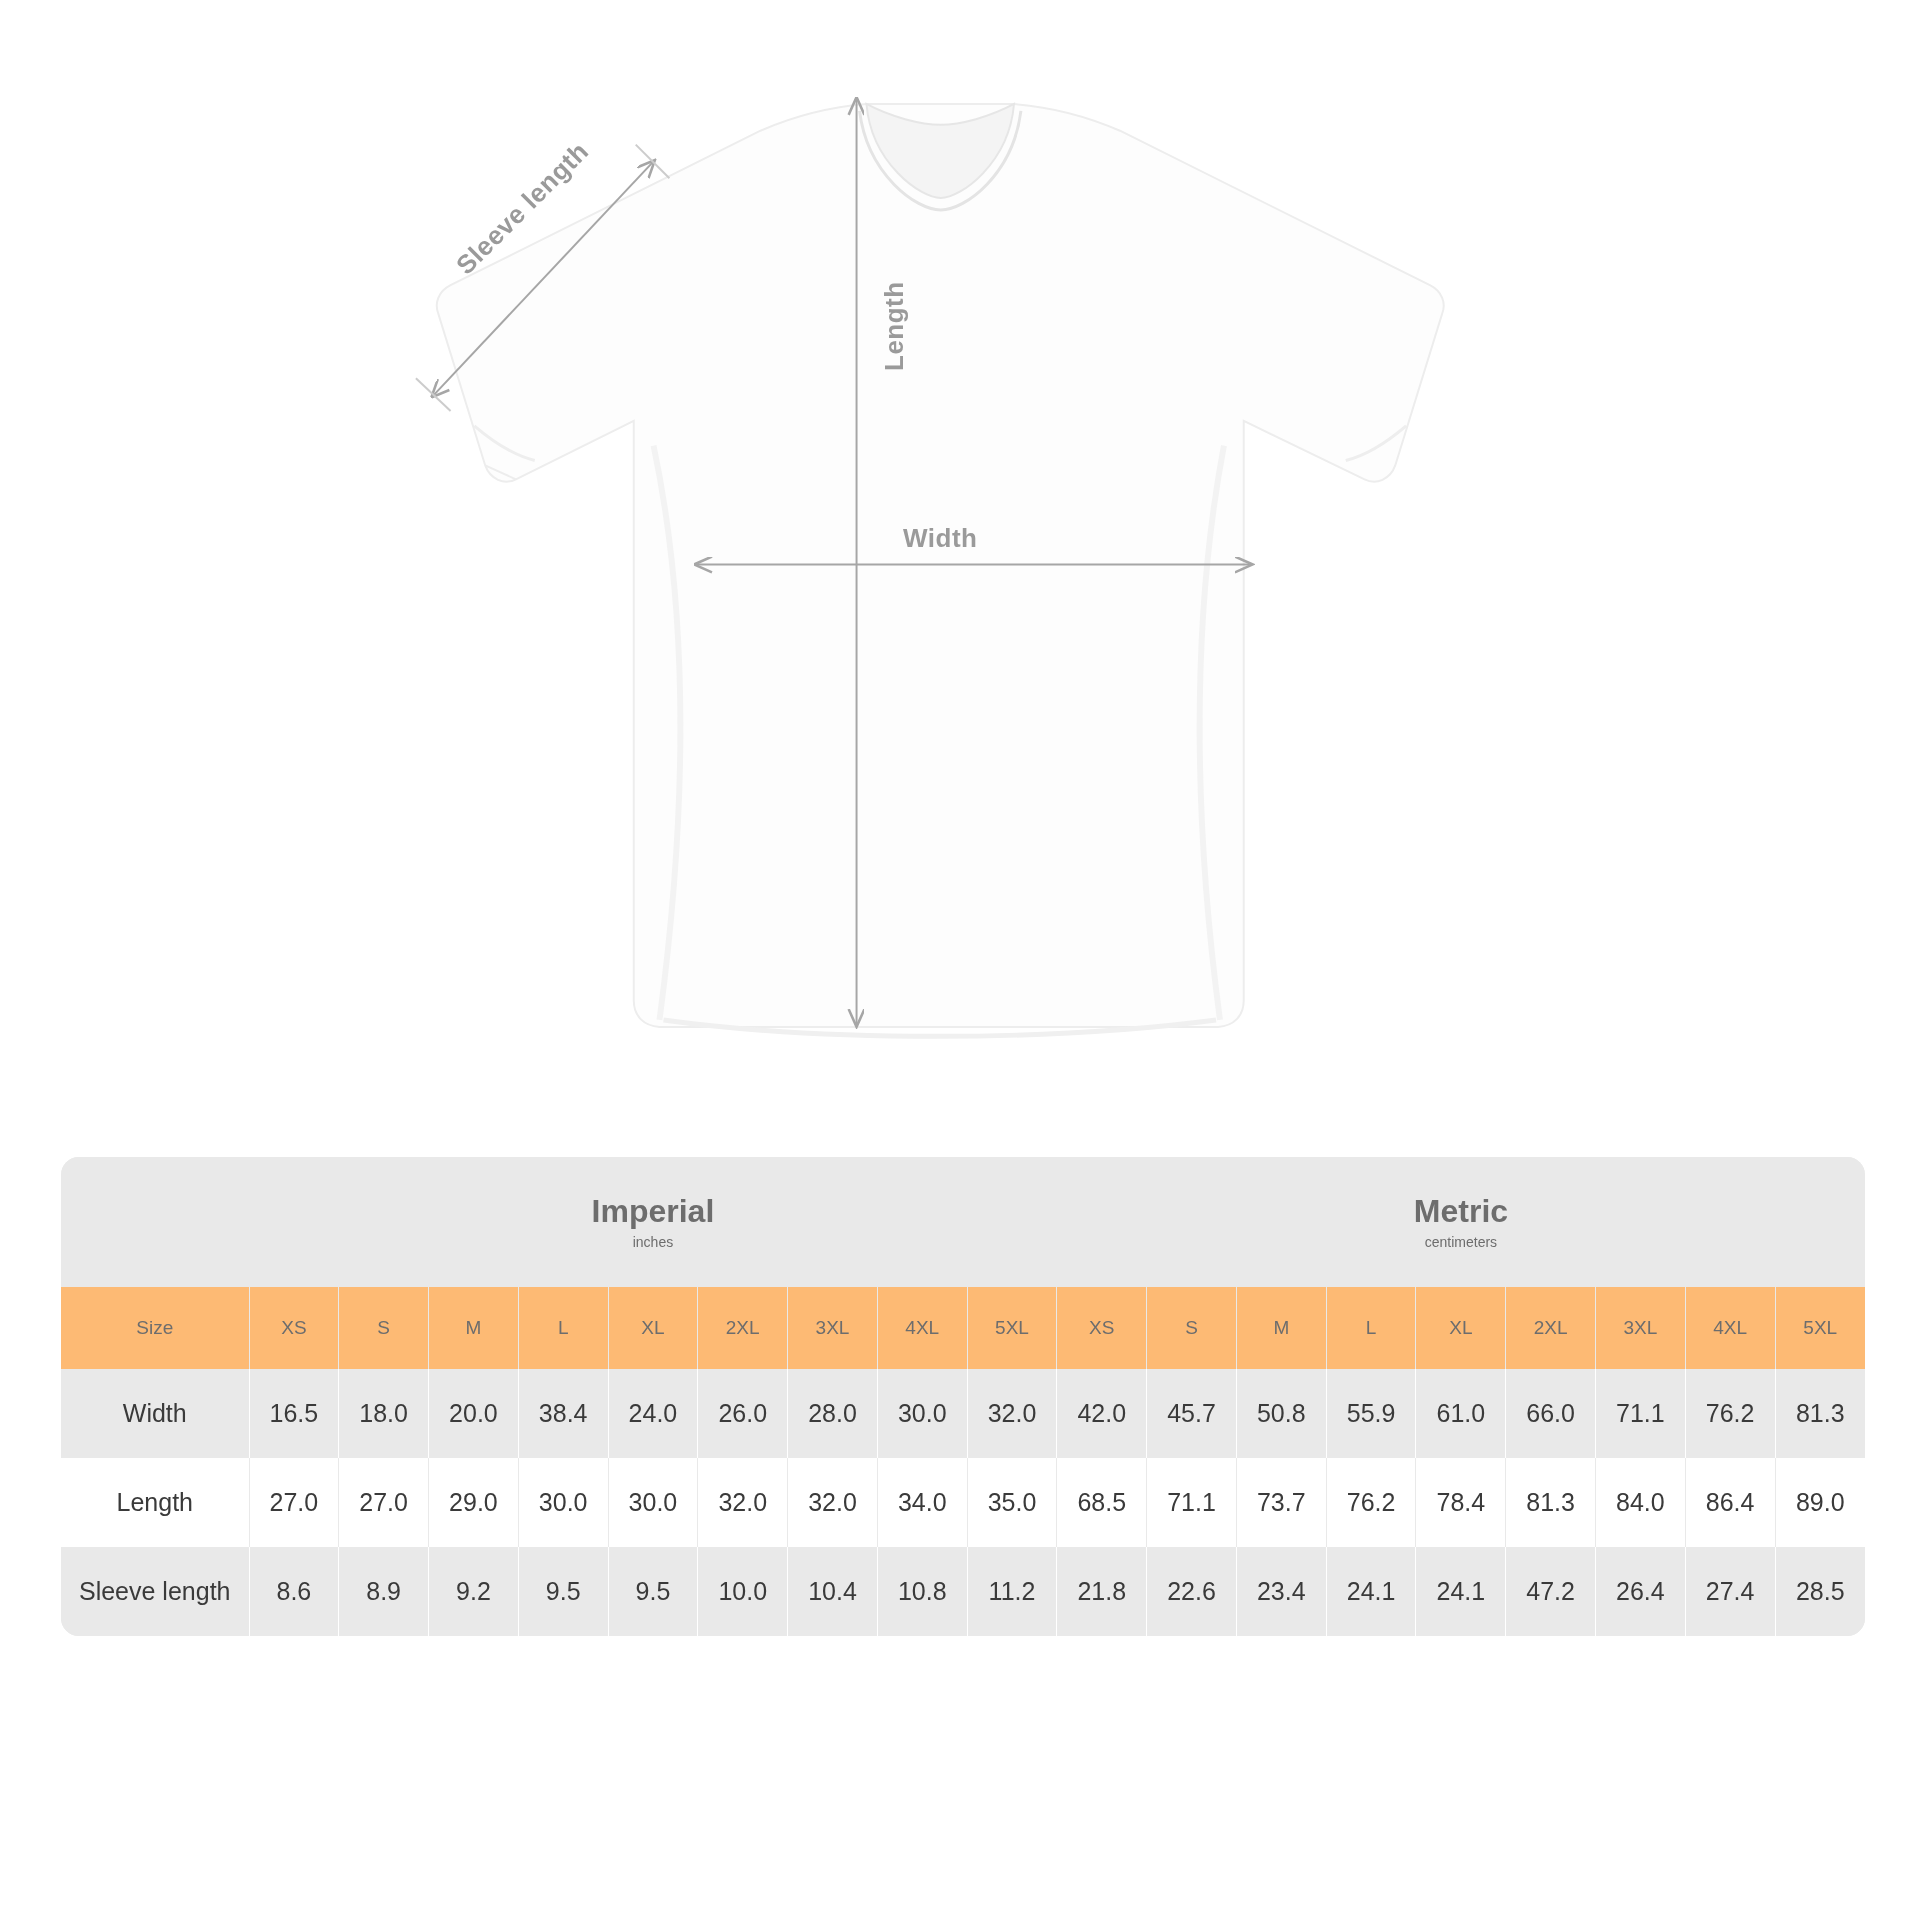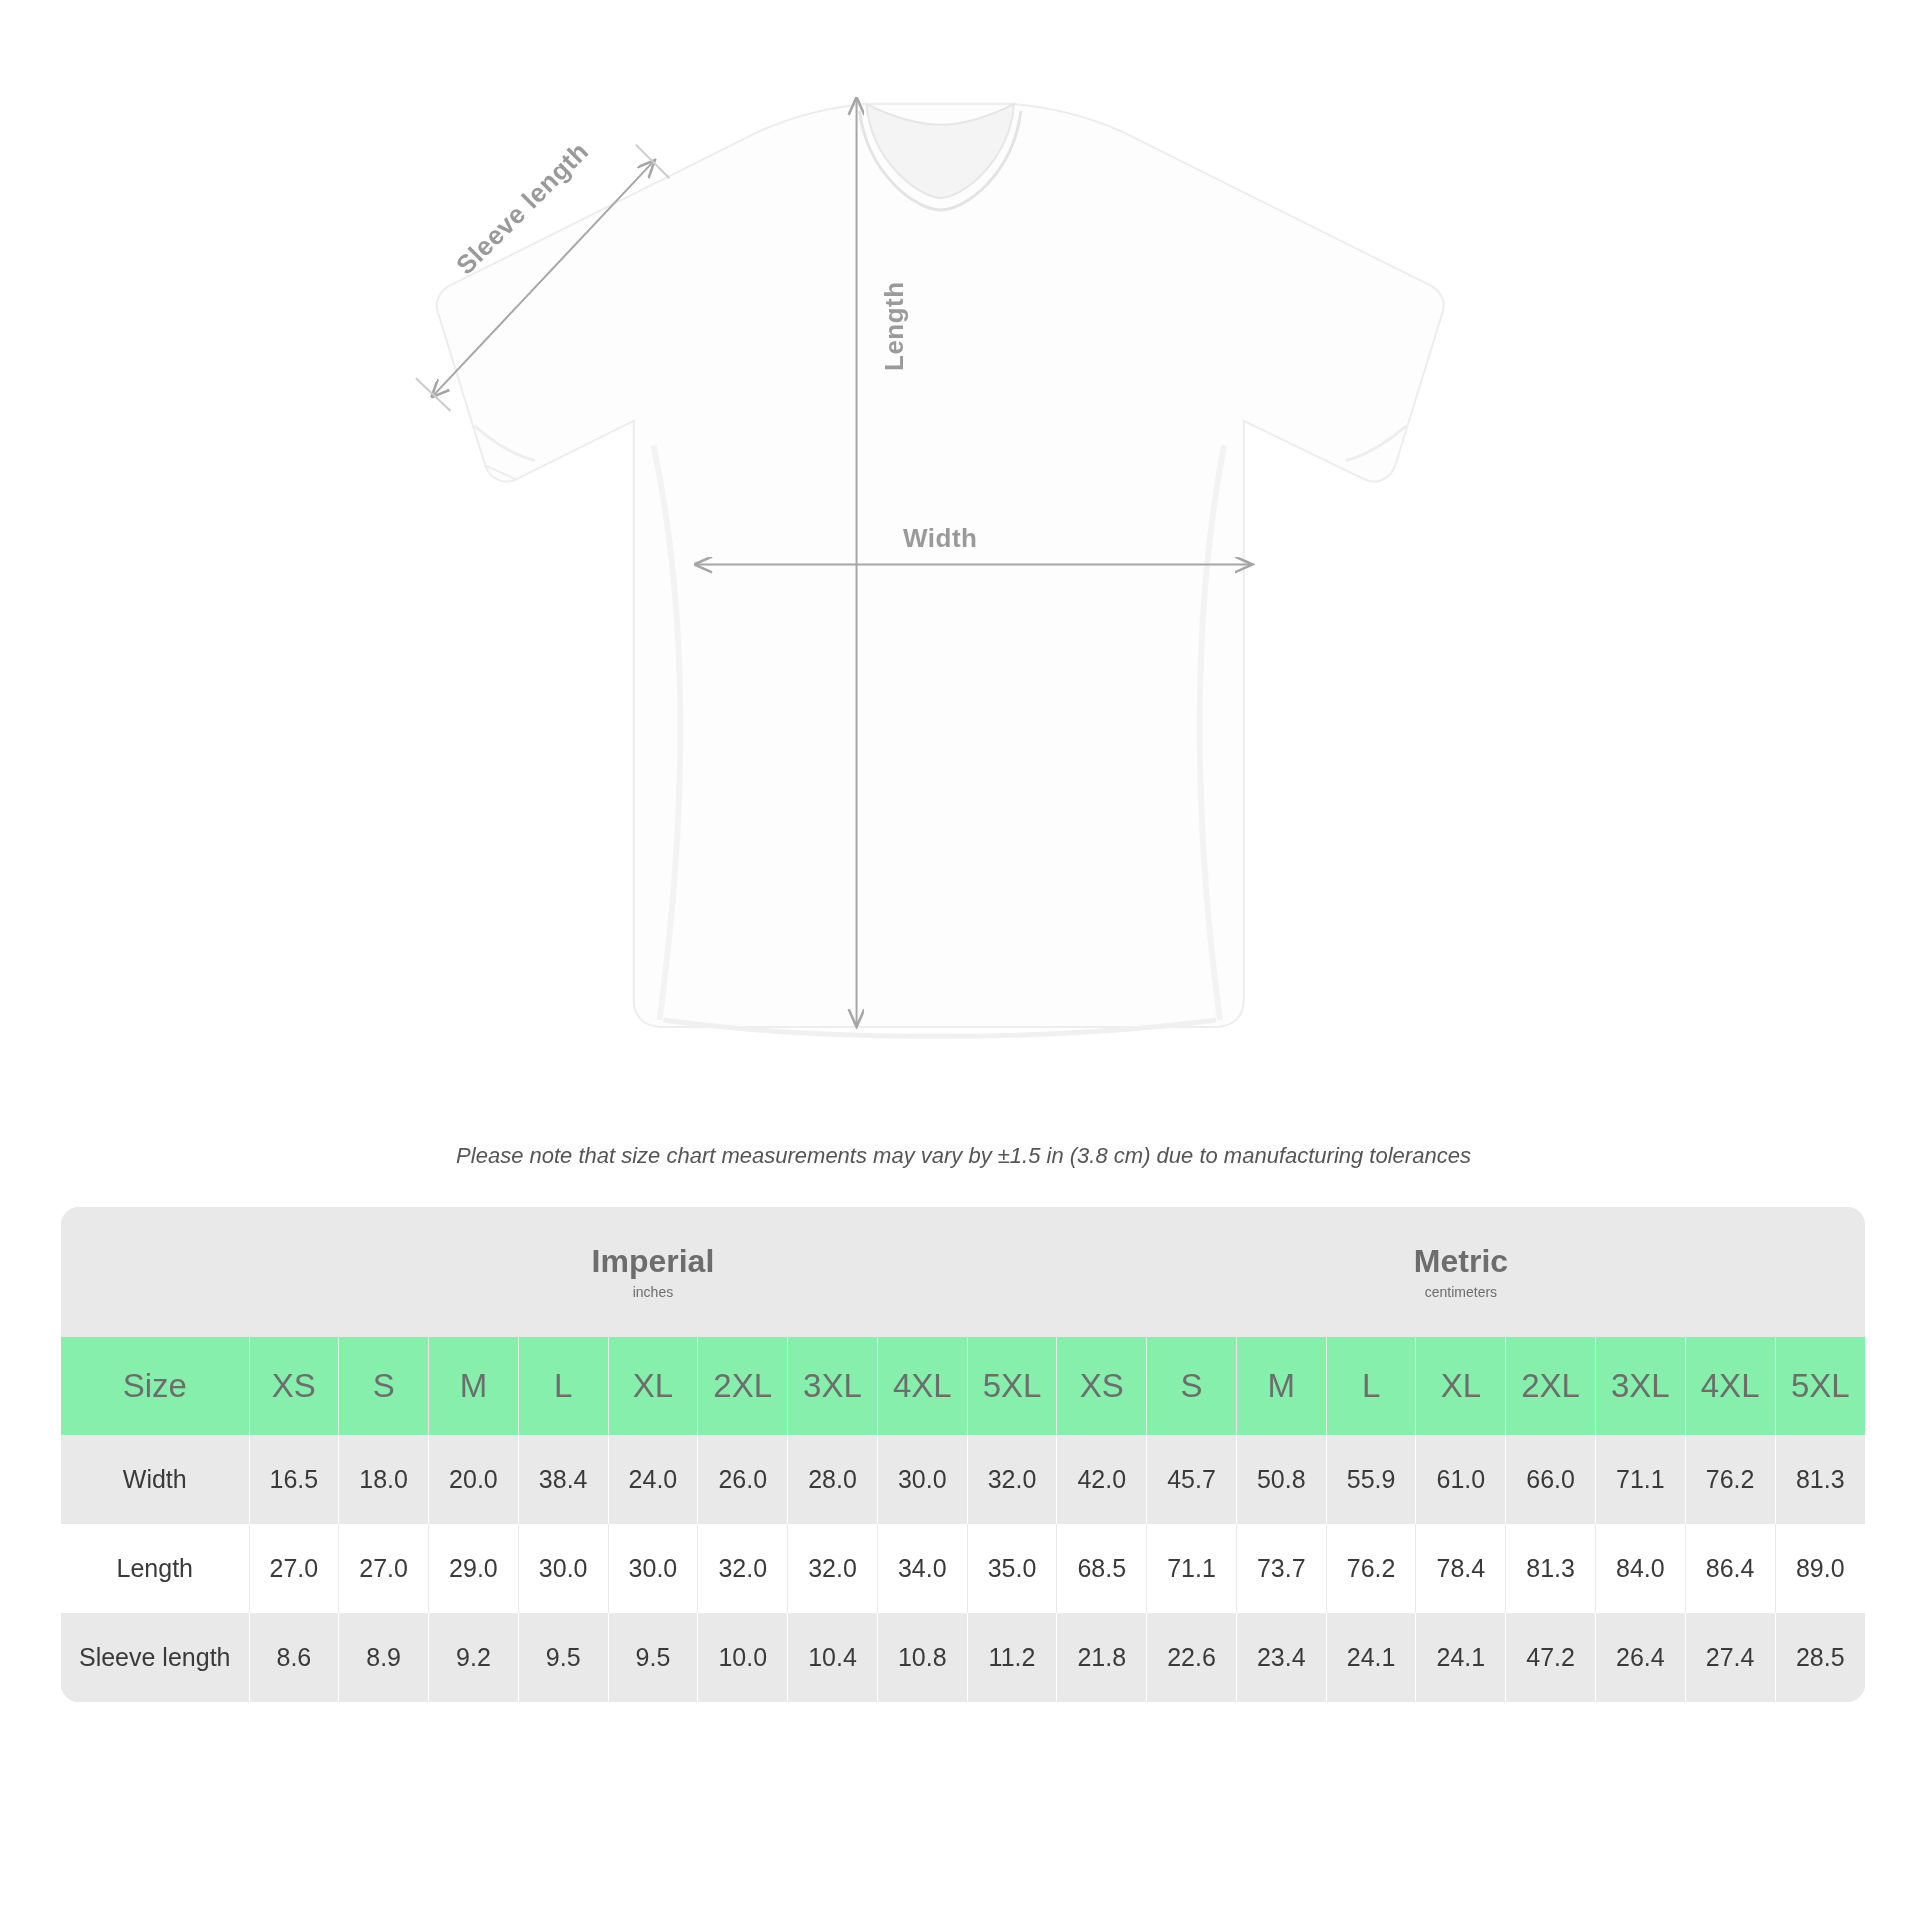"Please note that size chart" p.chart-note { html: <p>Please note that size chart measurements may vary by ±1.5 in (3.8 cm) due to manufacturing tolerances</p> -> none }
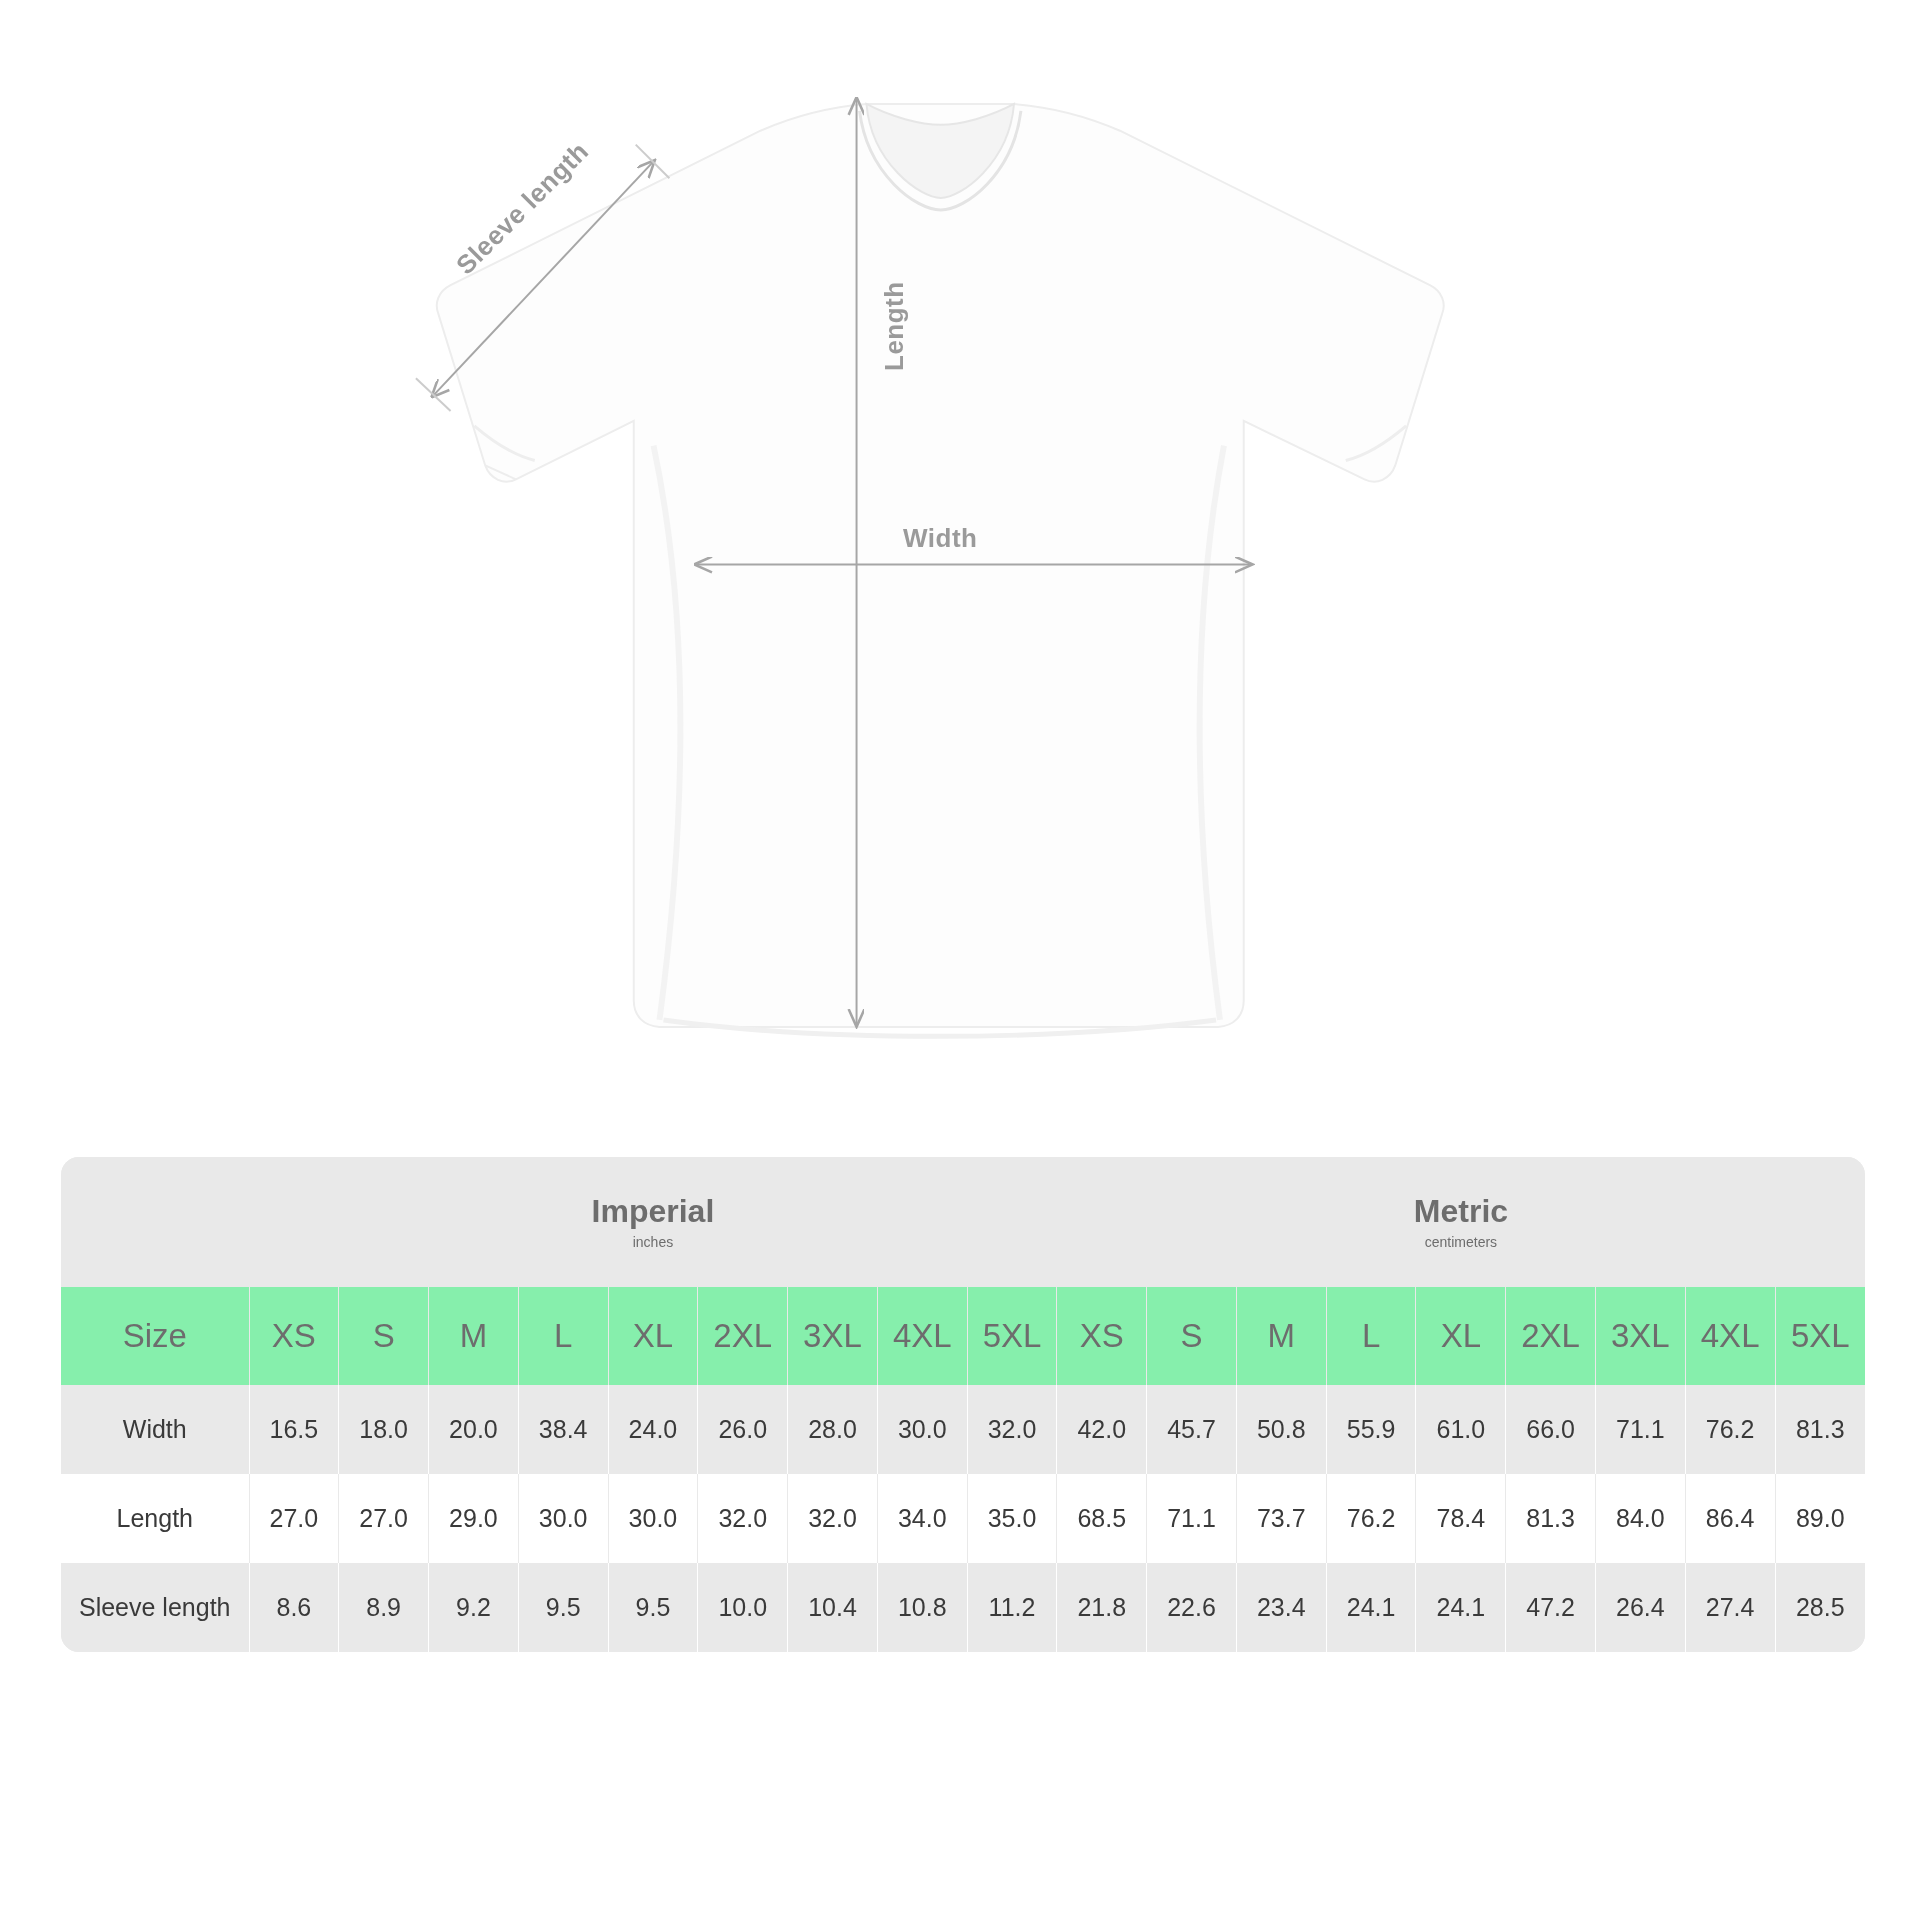"Size" .head-row td { background: #86efac -> #fdba74; font-size: 33px -> 19px }
